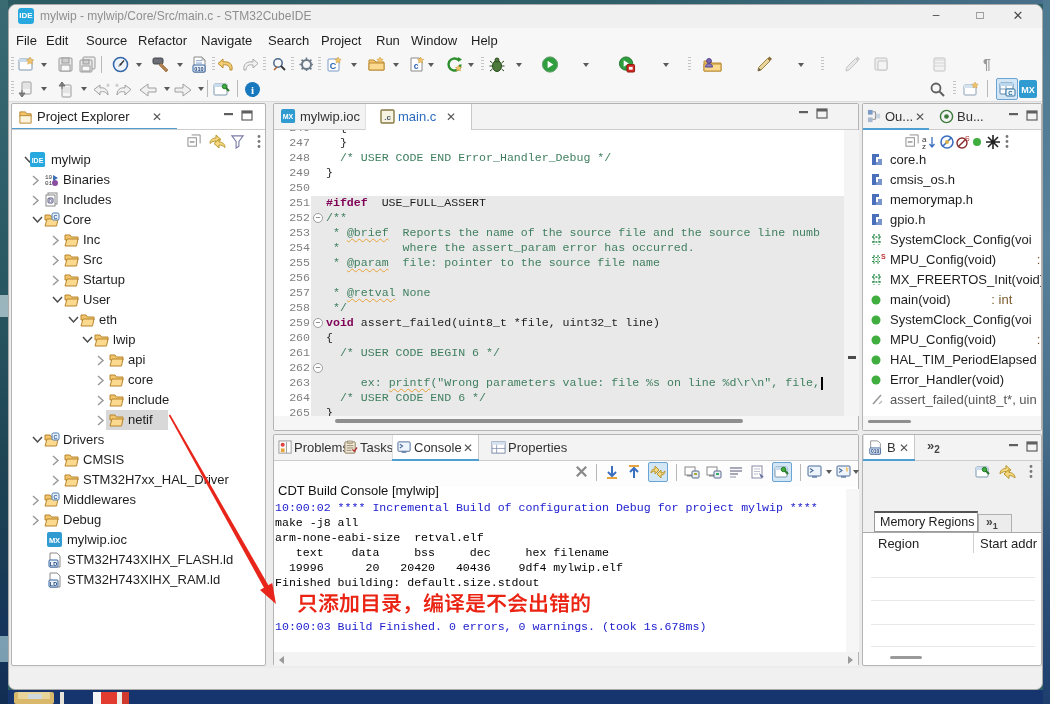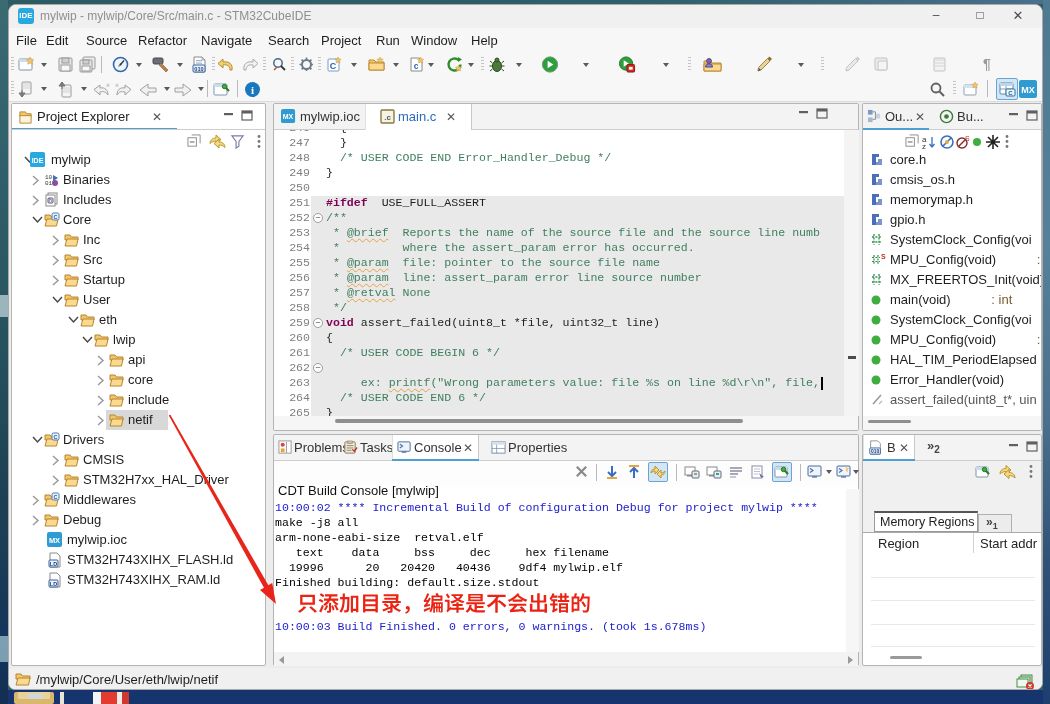"* @param line: assert_param error" span.ctext { html: <span> * <span>@param</span> line: assert_param error line source number</span> -> none }
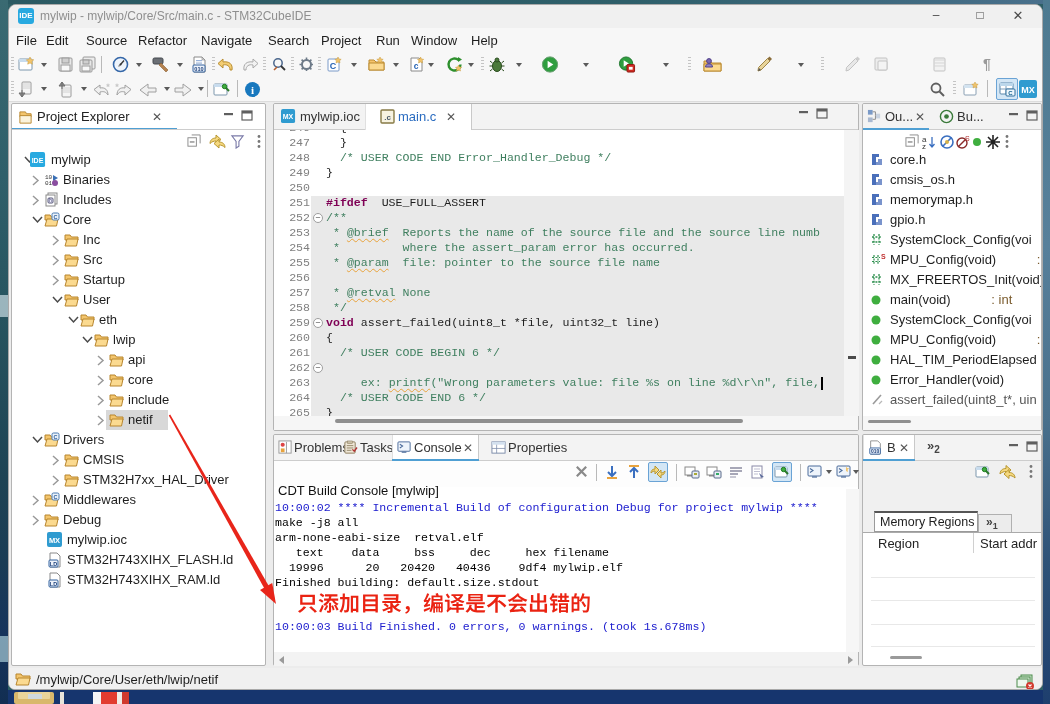"/mylwip/Core/User/eth/lwip/netif" div { html: <div> <svg> <path></path> <path></path> </svg> <div>/mylwip/Core/User/eth/lwip/netif</div> <svg> <rect></rect> <rect></rect> <rect></rect> <circle></circle> <path></path> </svg> </div> -> none }
